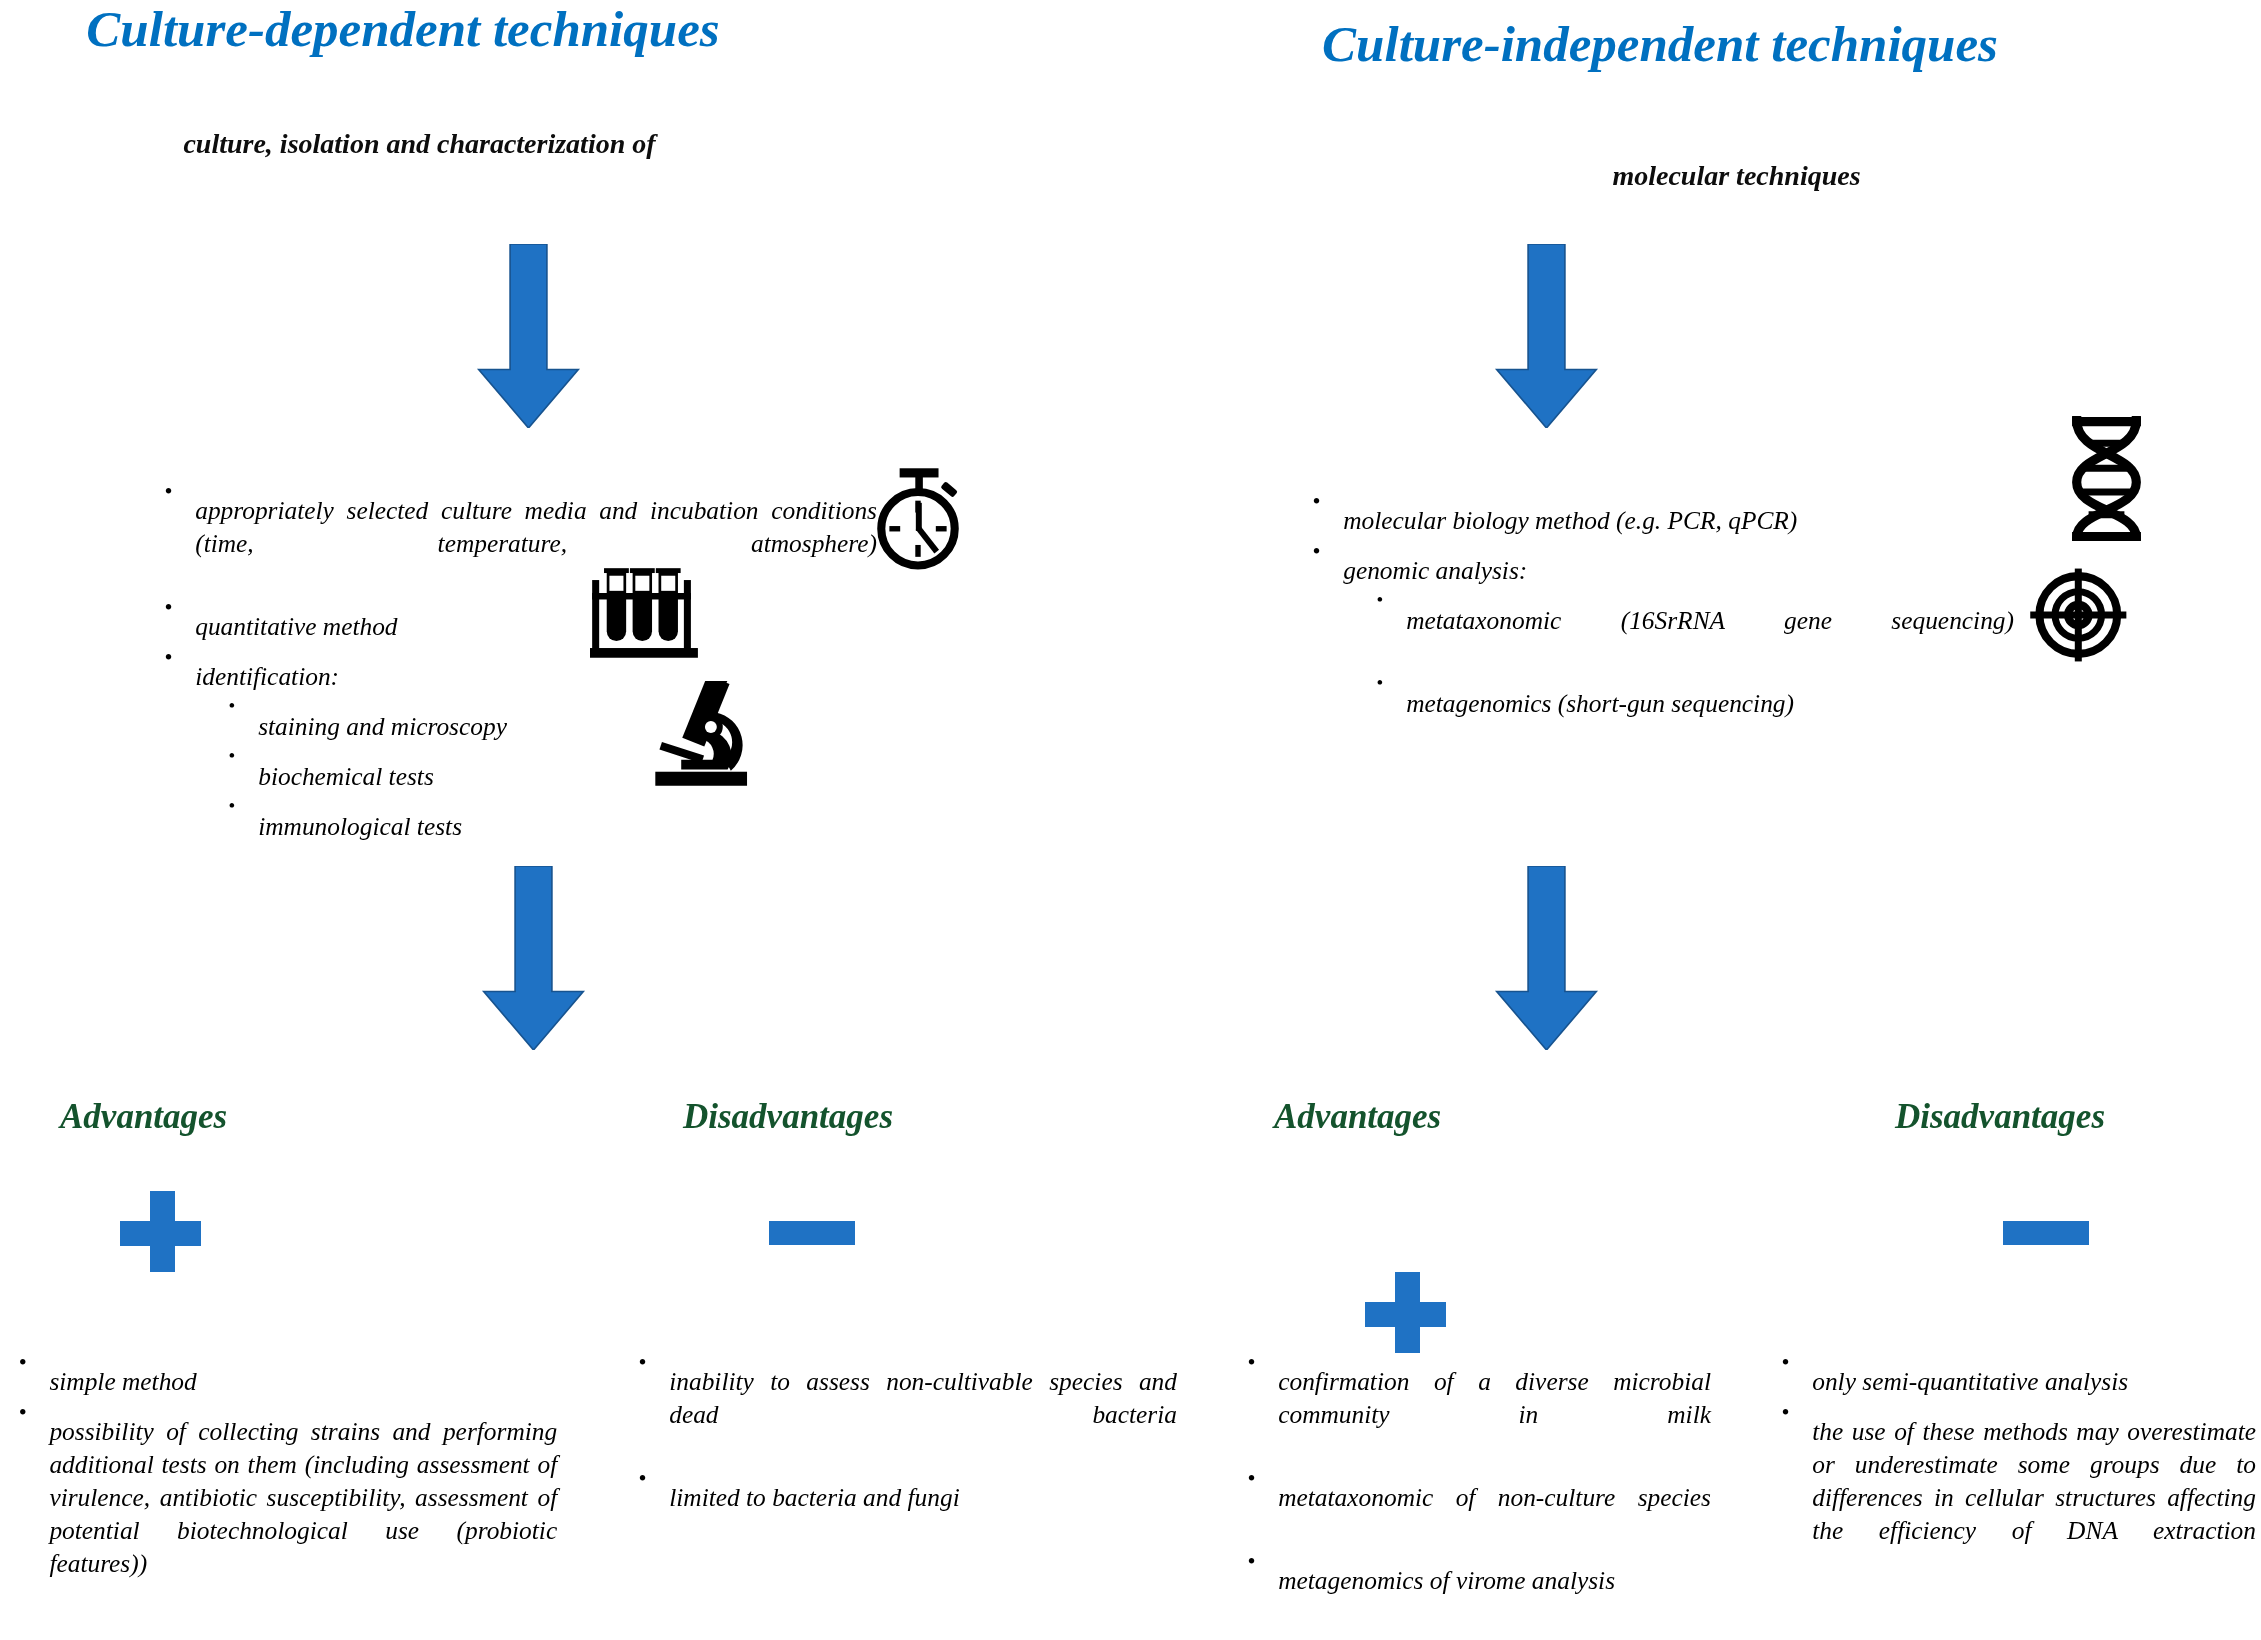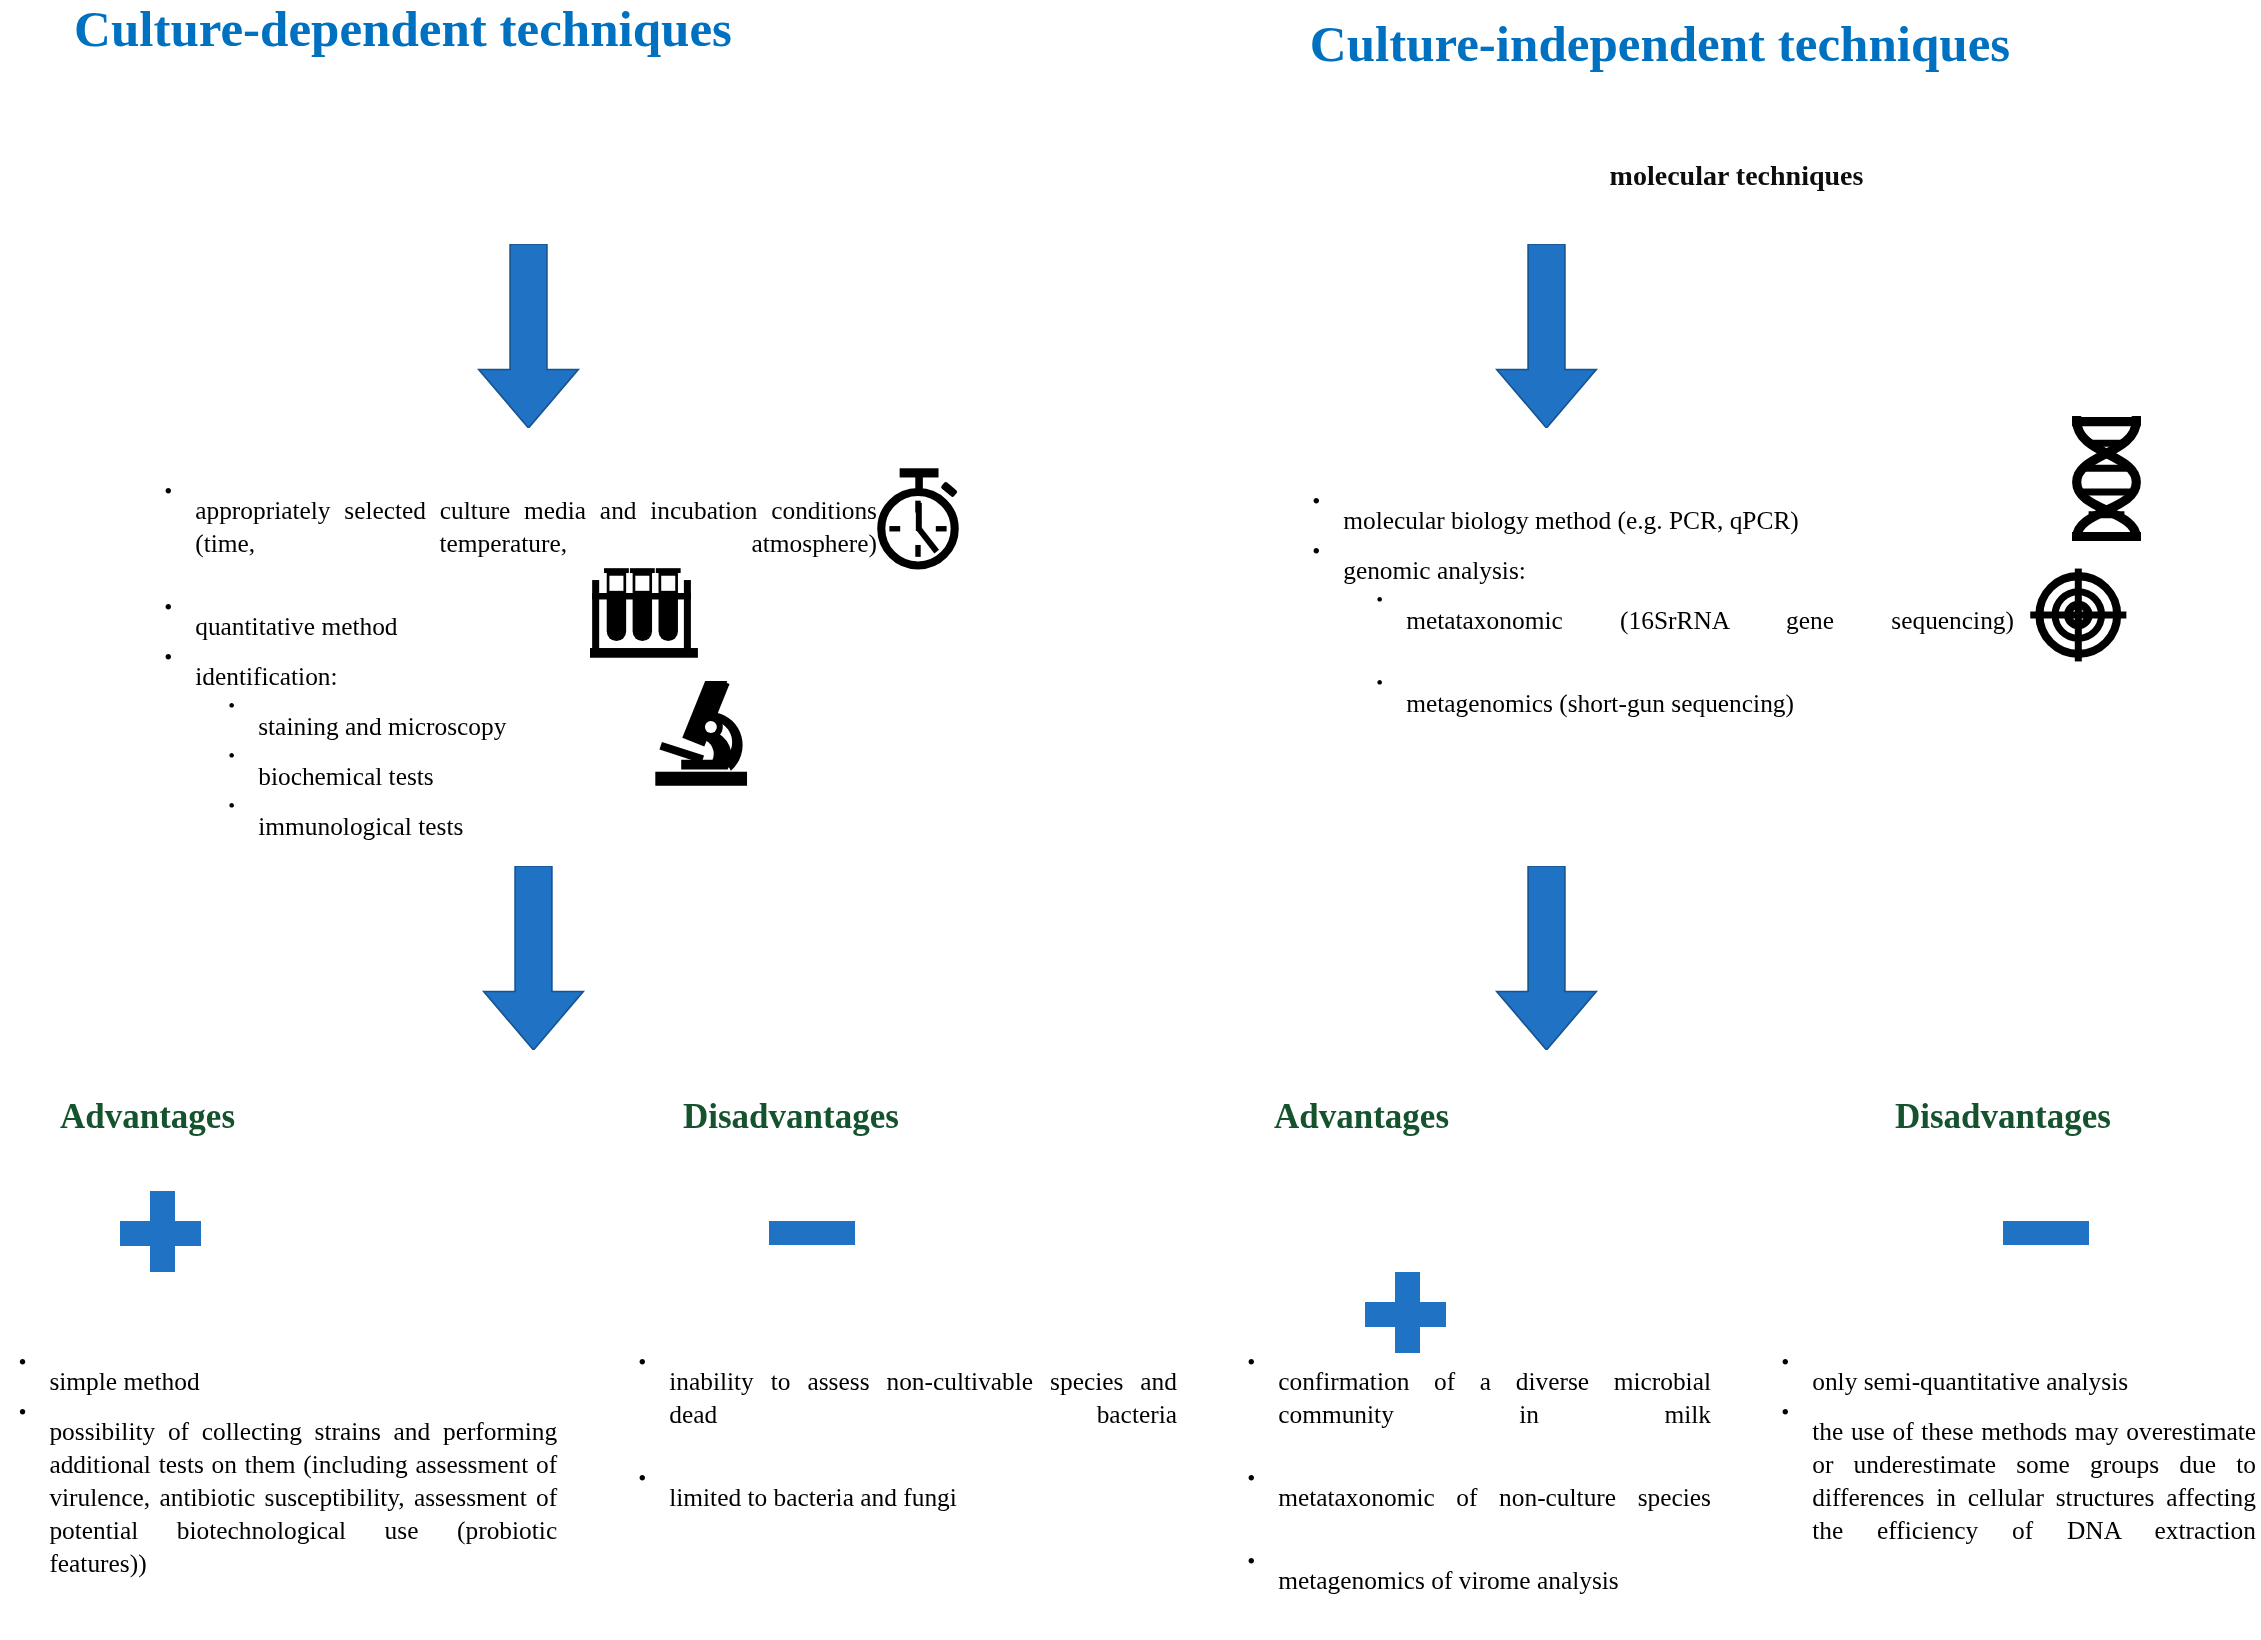"Culture-dependent techniques" .abs { font-style: none -> italic }
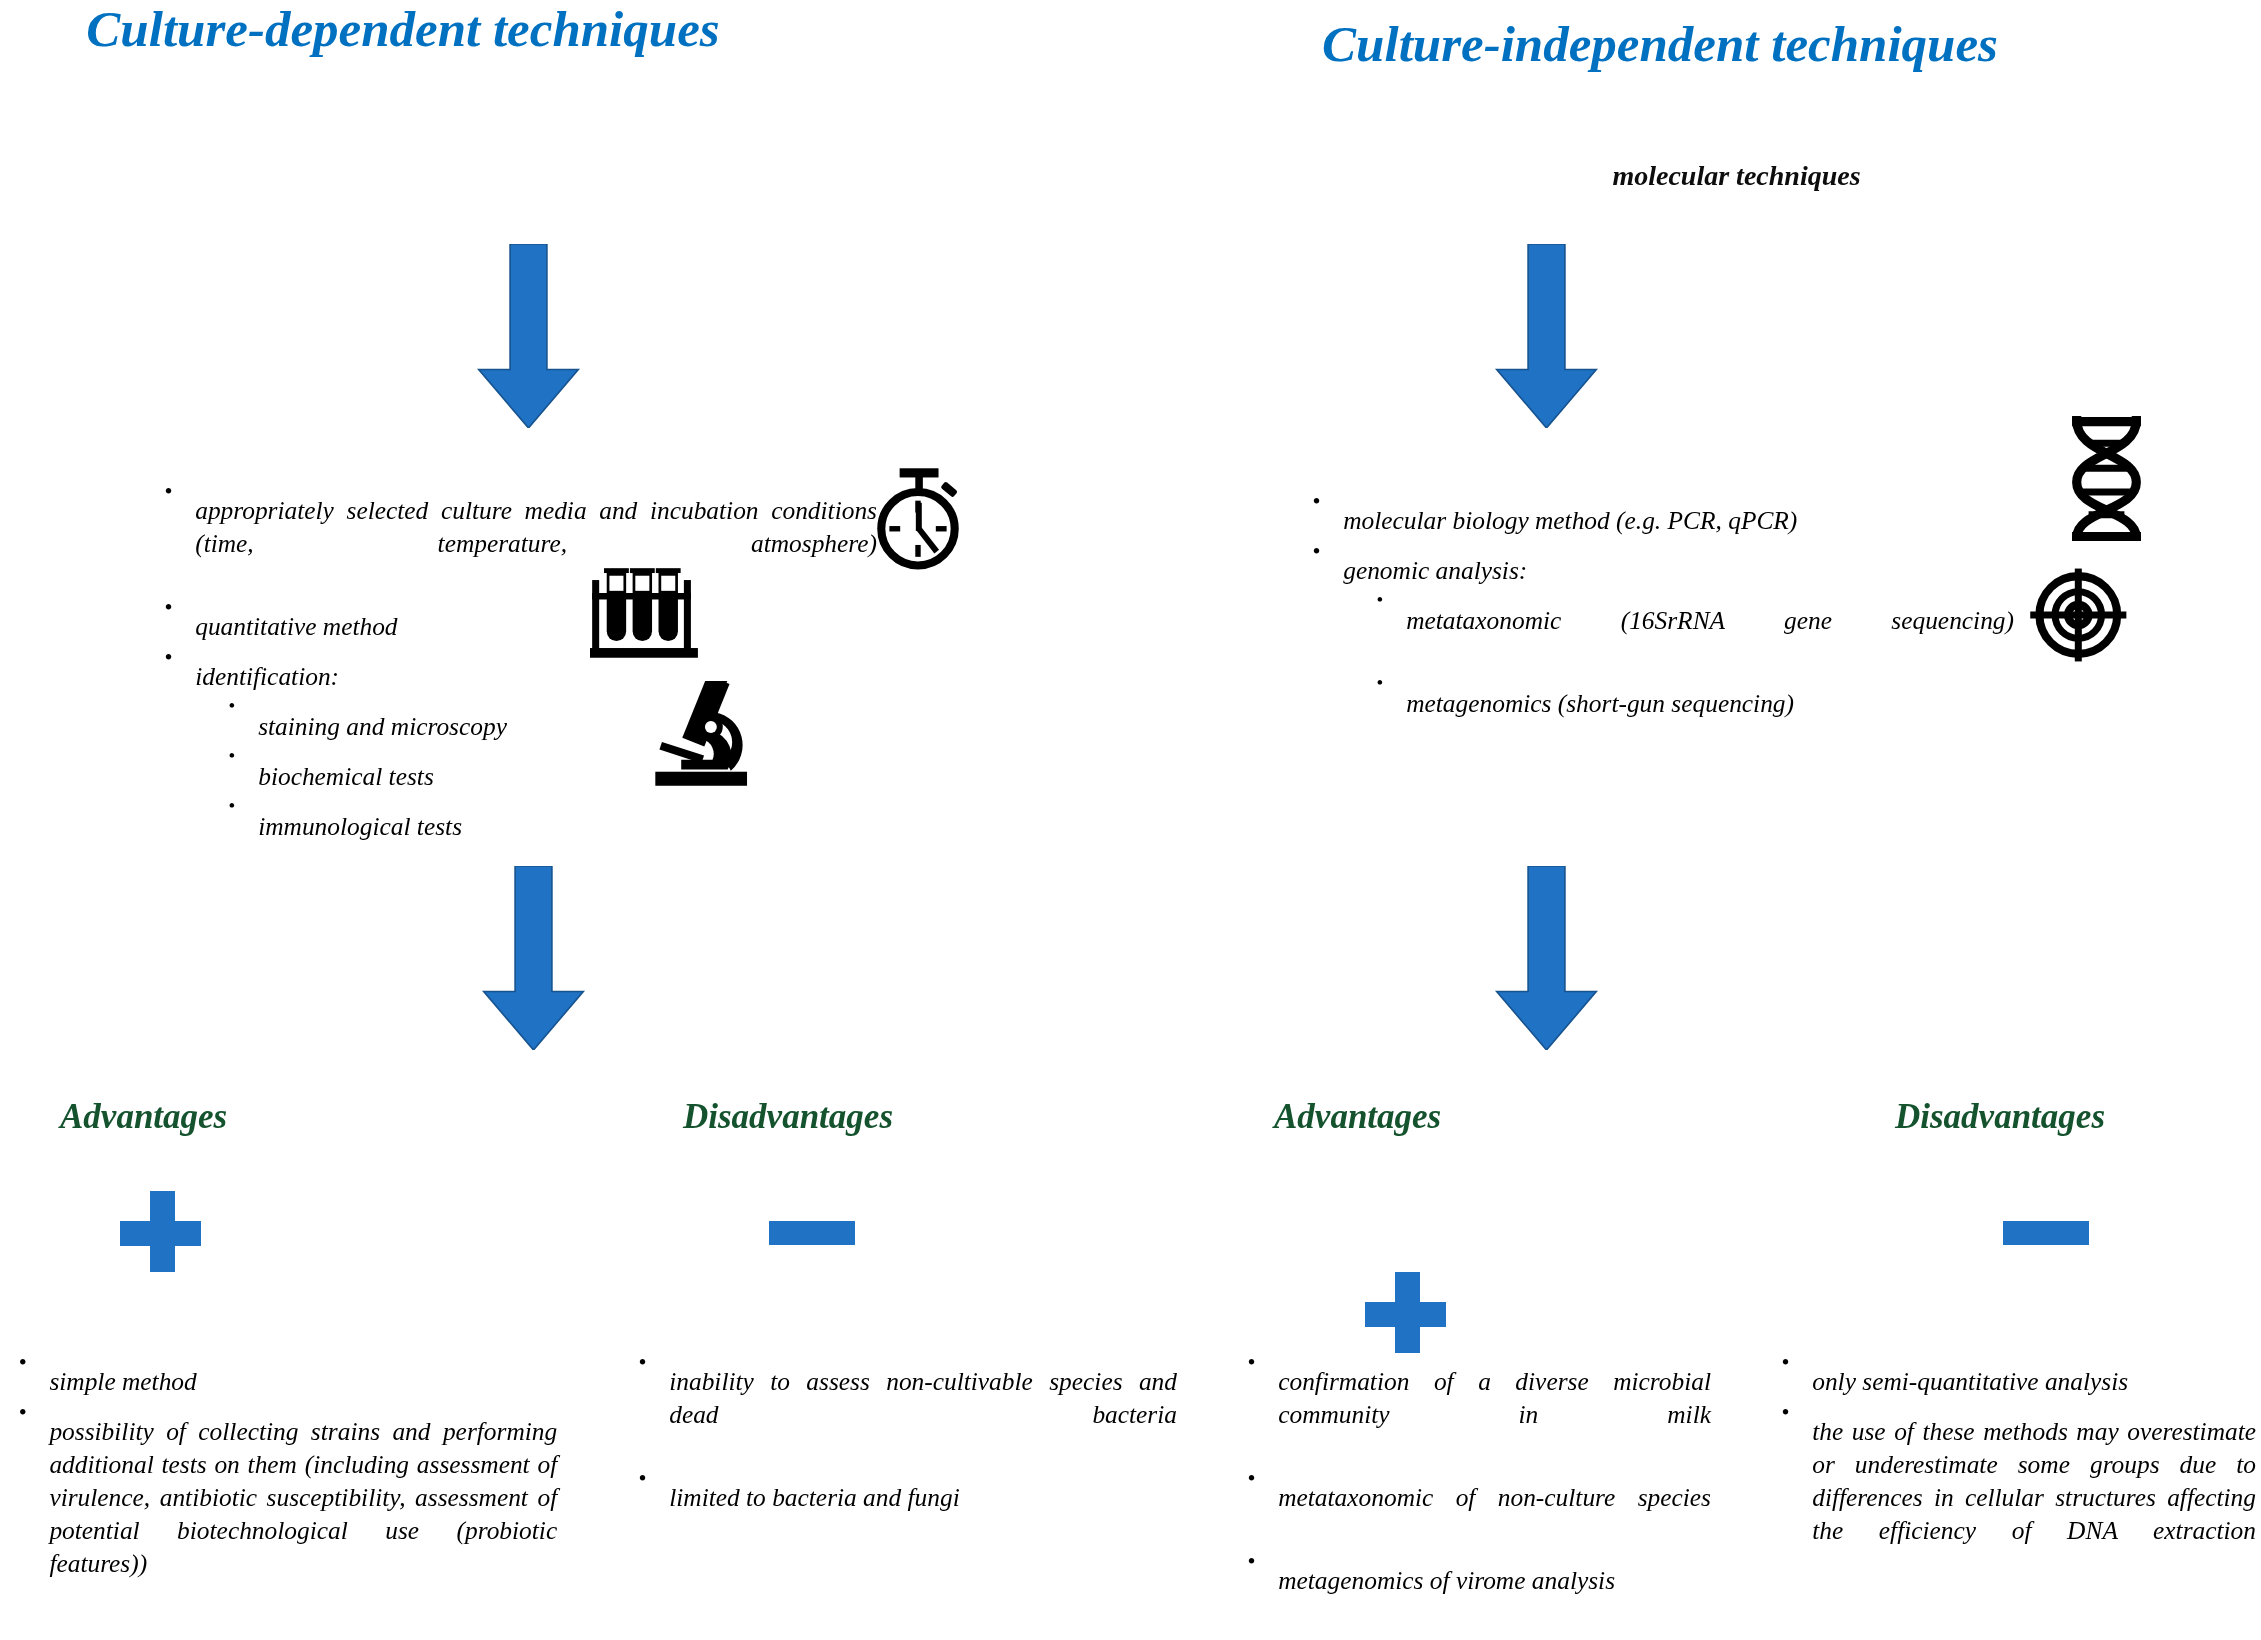"culture, isolation and characterization" div { html: none -> <div>culture, isolation and characterization of</div> }
